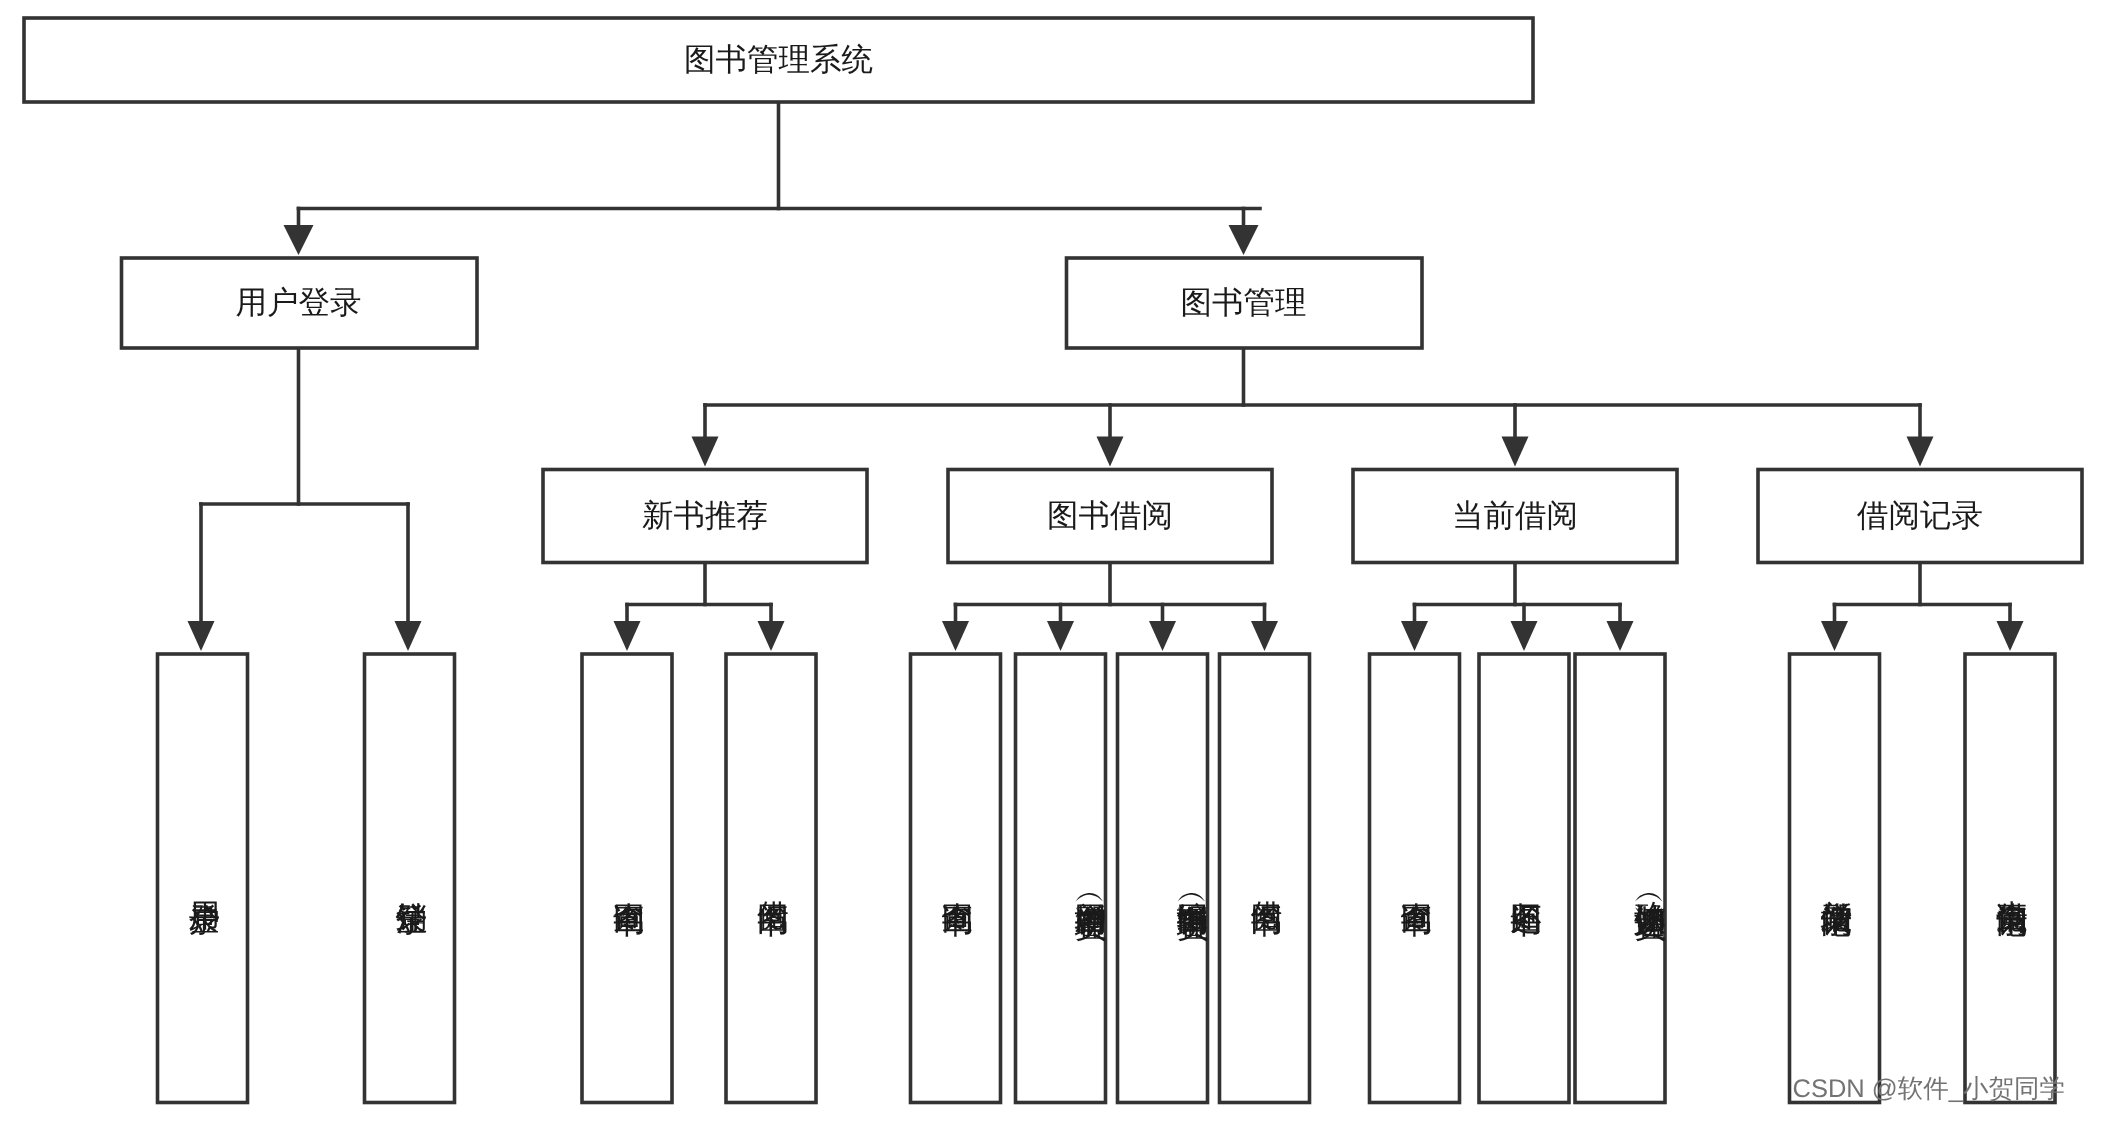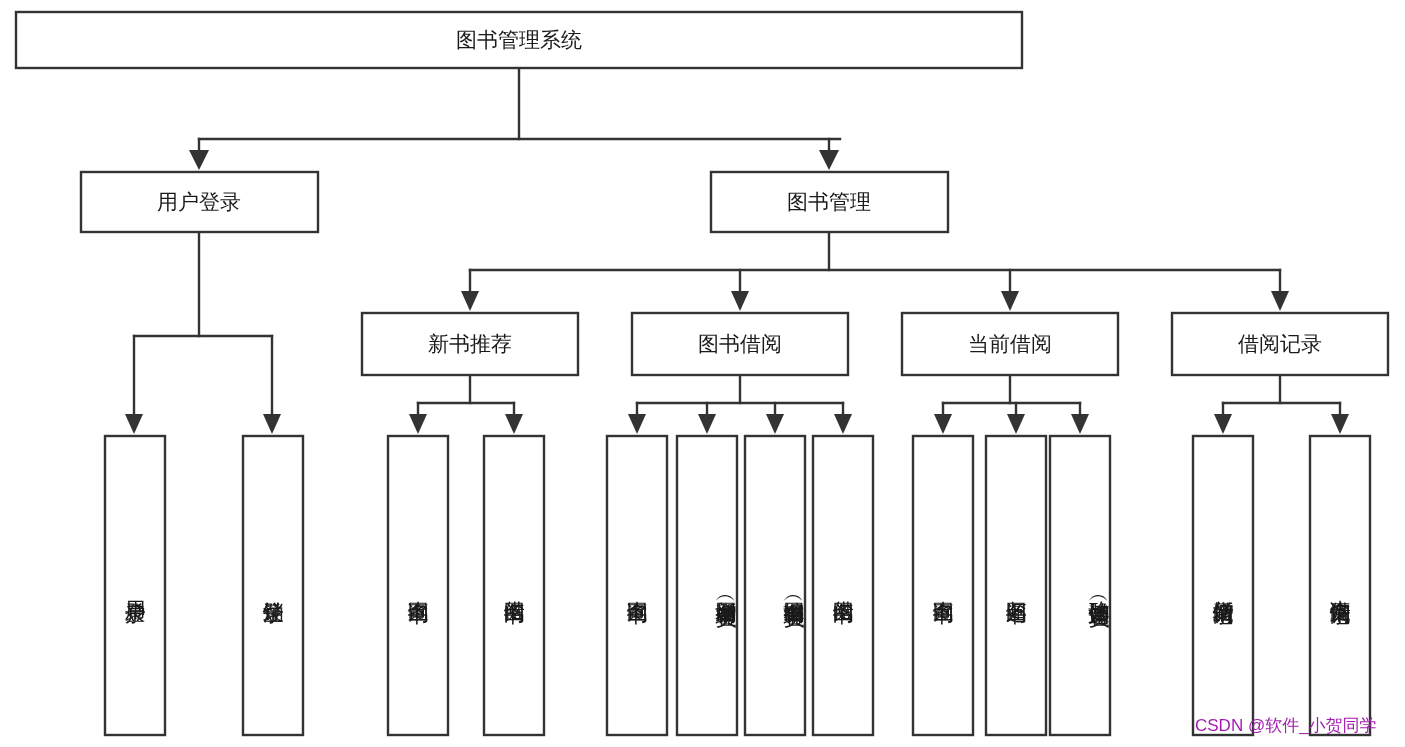"CSDN @软件_小贺同学" .watermark { color: #a21caf -> #737373 }
